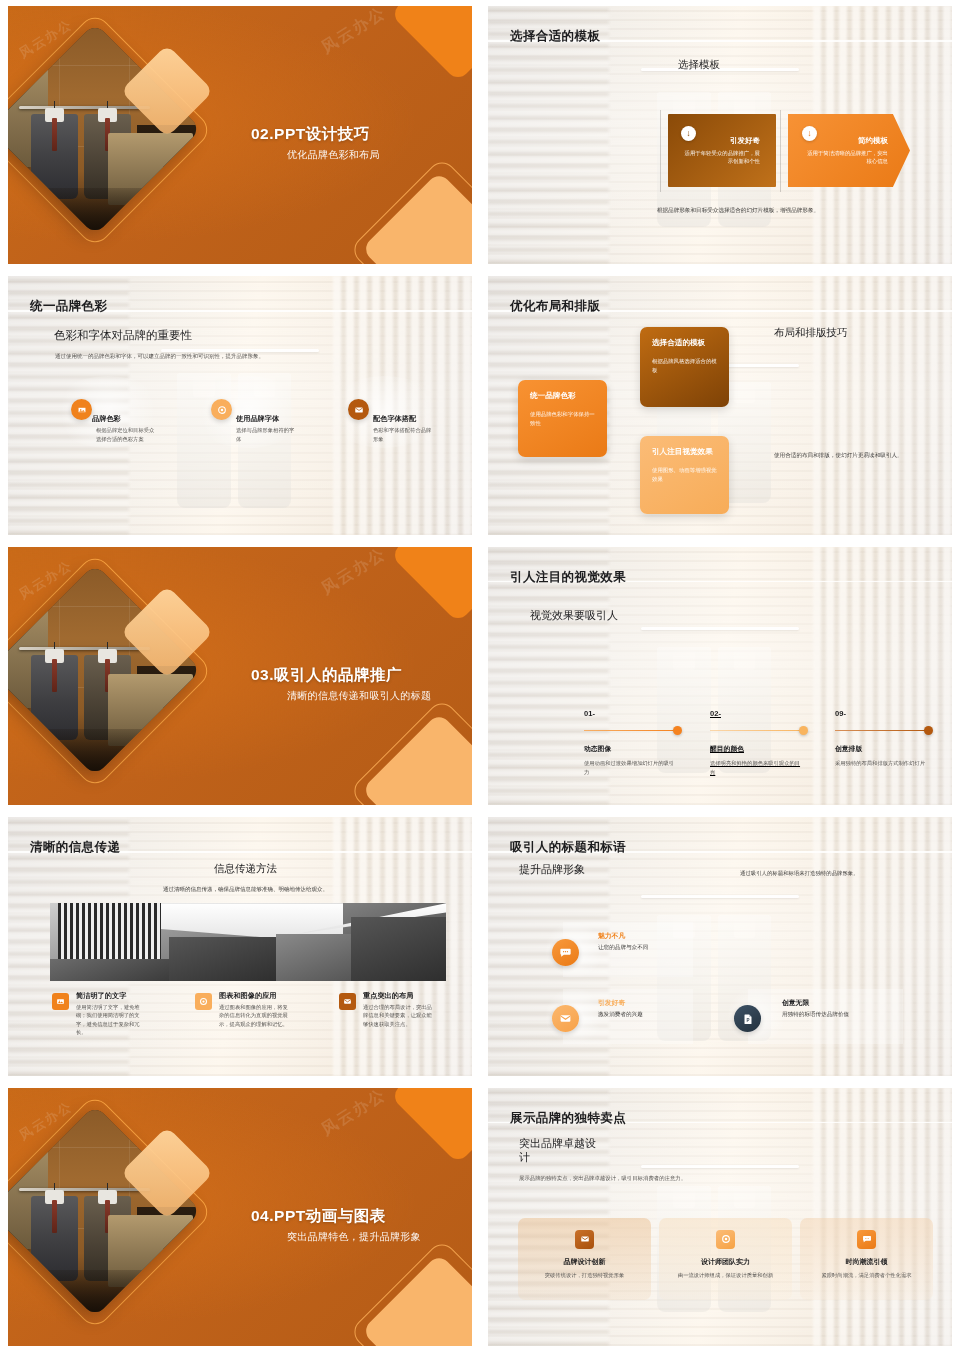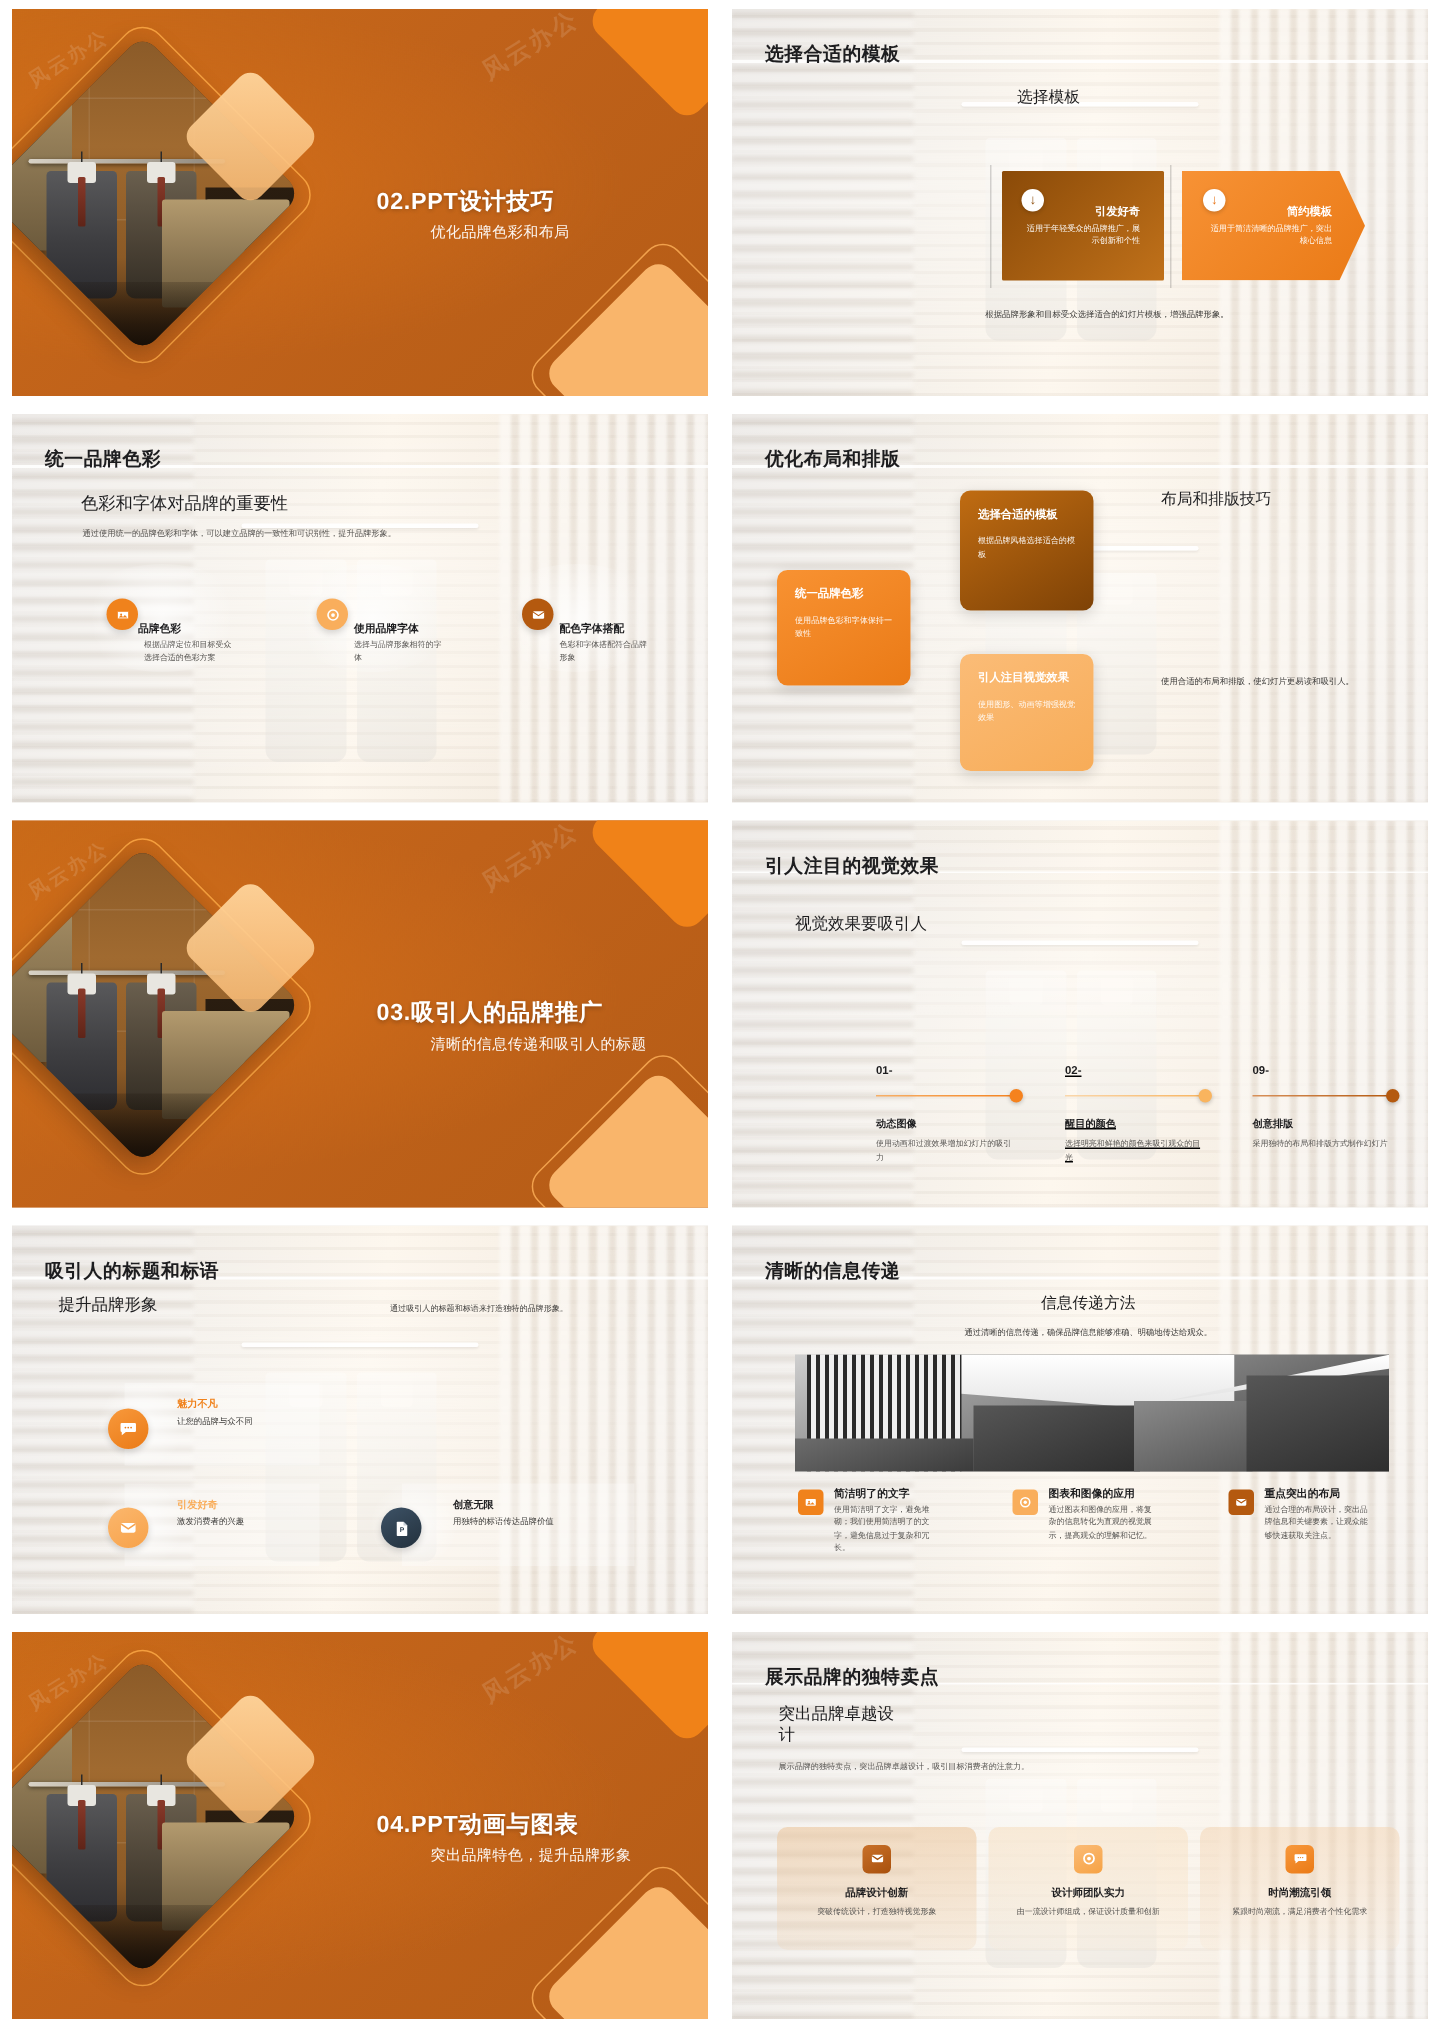"吸引人的标题和标语" div.slide { order: before "清晰的信息传递" -> after "清晰的信息传递" }
